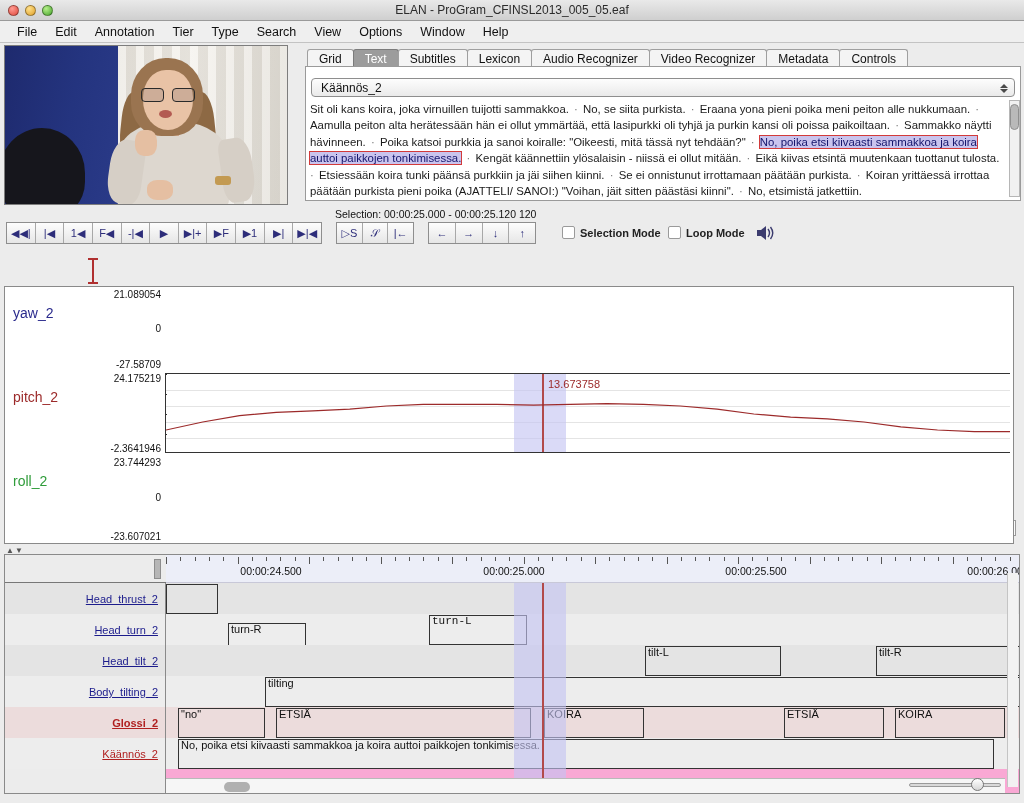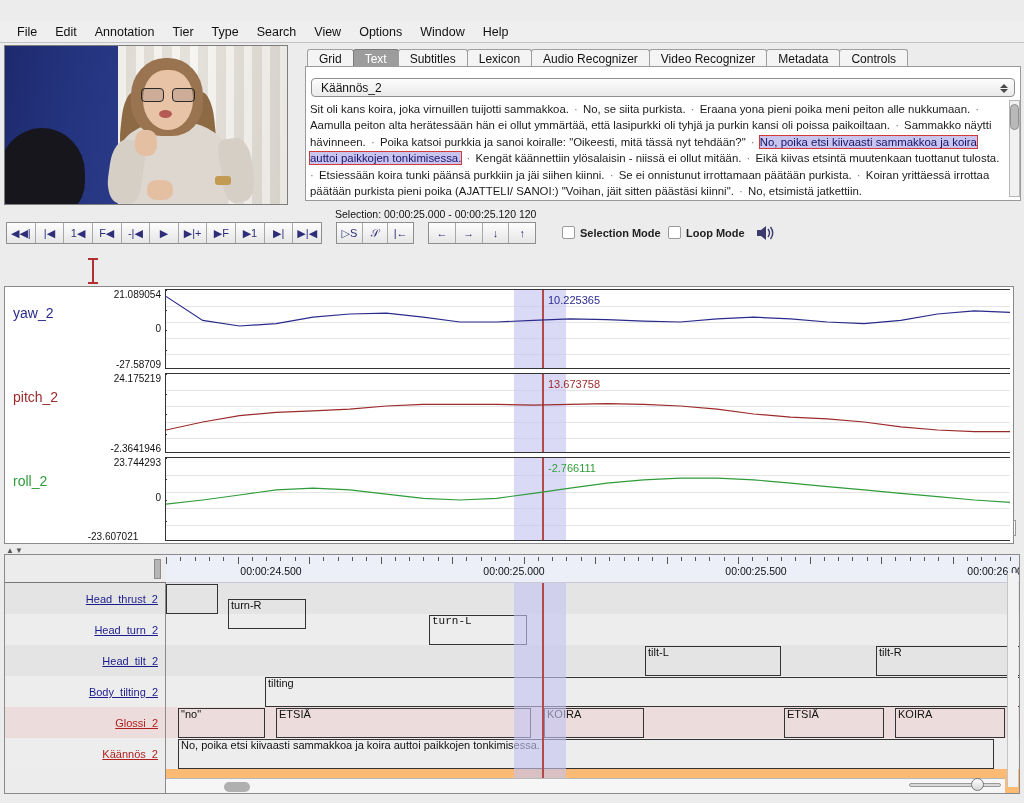"ELAN - ProGram_CFINSL2013_005_05.eaf" div.titlebar { html: none -> <div> <div> <div></div> <div></div> <div></div> </div> <div>ELAN - ProGram_CFINSL2013_005_05.eaf</div> </div> }
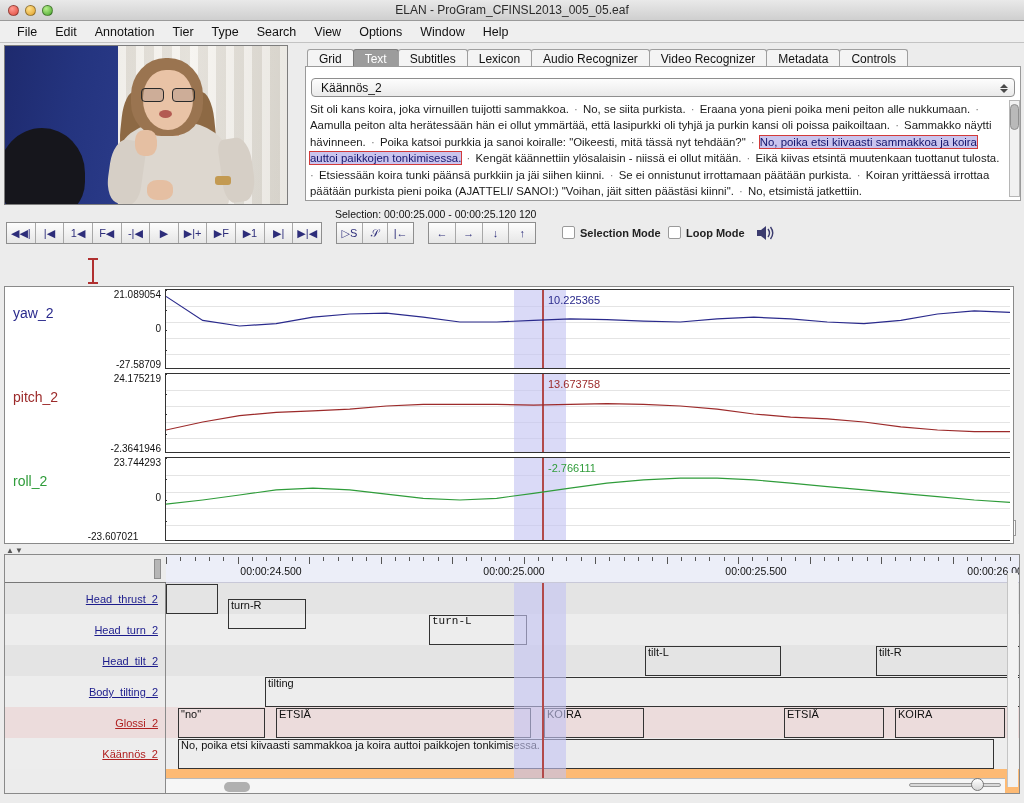"10.225365" div.gplot { html: <div> <div></div> <div></div> <div></div> <div></div> <div></div> <div></div> <div></div> <div></div> <div></div> <div></div> <svg> <path></path> </svg> <div>10.225365</div> </div> -> none }
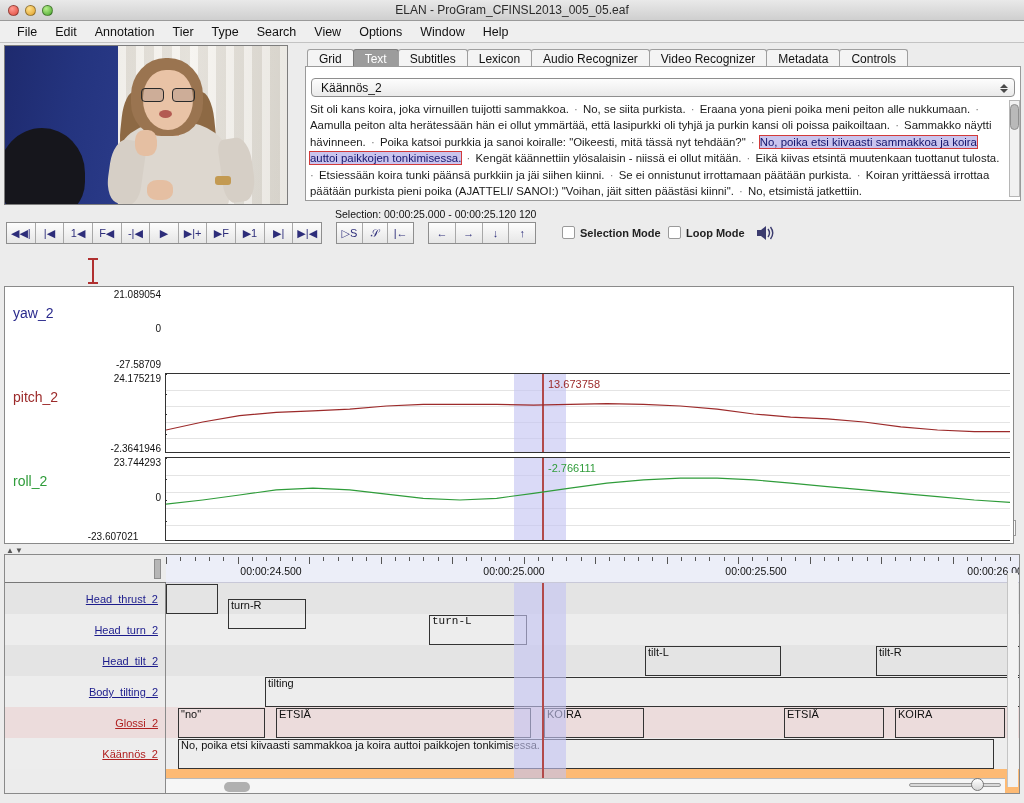"-2.766111" div.gplot { html: <div> <div></div> <div></div> <div></div> <div></div> <div></div> <div></div> <div></div> <div></div> <div></div> <div></div> <svg> <path></path> </svg> <div>-2.766111</div> </div> -> none }
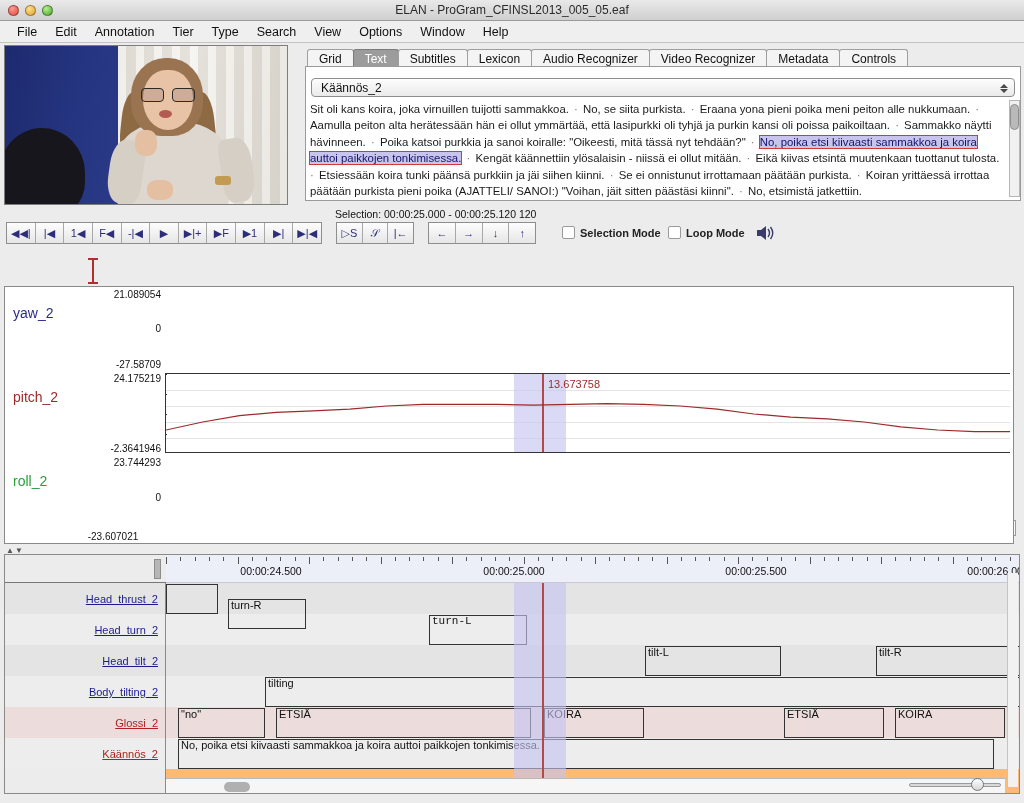"-23.607021" div.gaxis { text-align: center -> none }
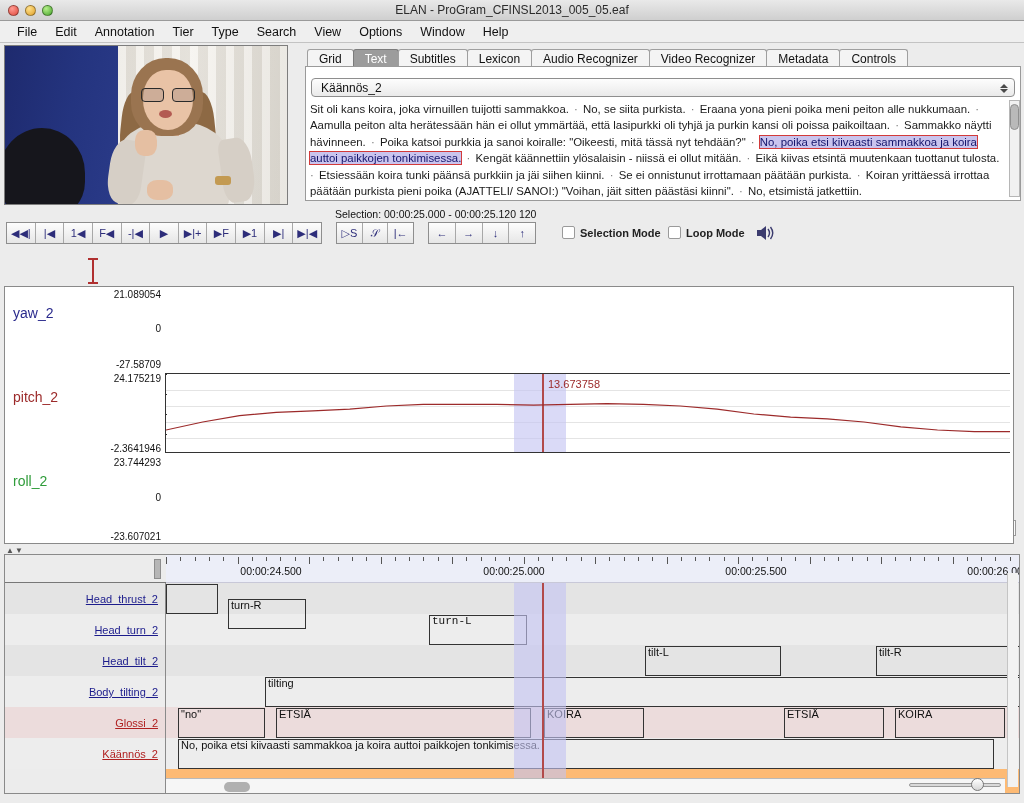"00:00:24.500" .tl-tracks { background: #fdba74 -> #f9a8d4 }
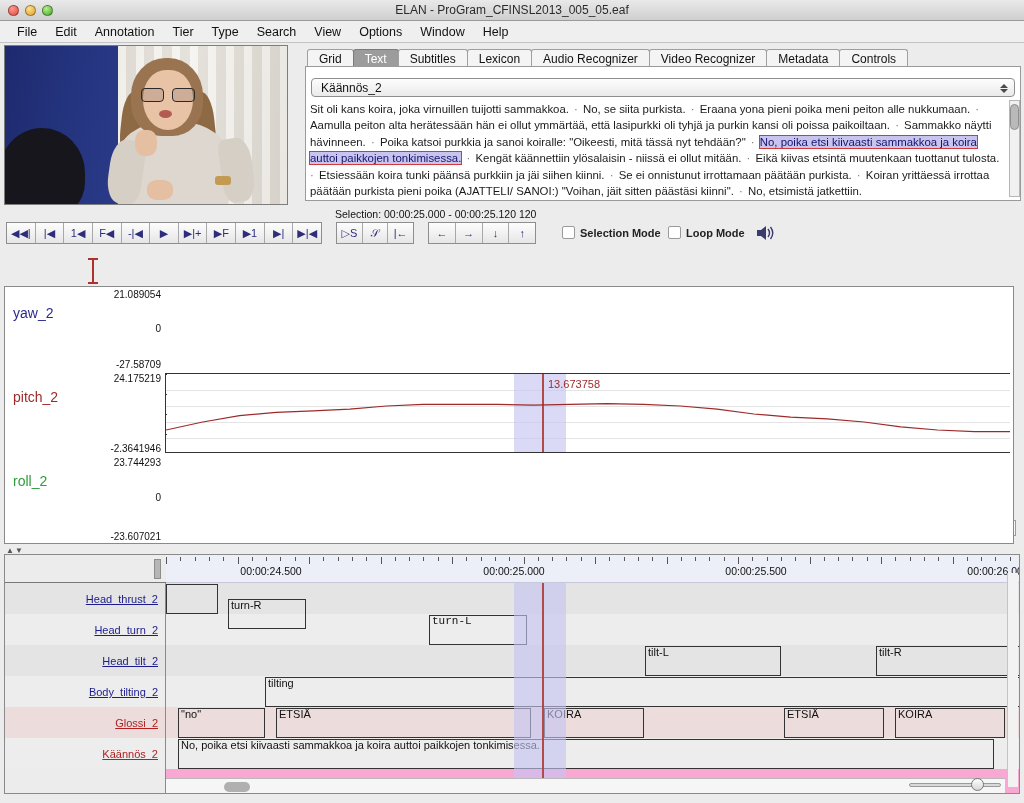"turn-R" div.annot { top: 44px -> 68px }
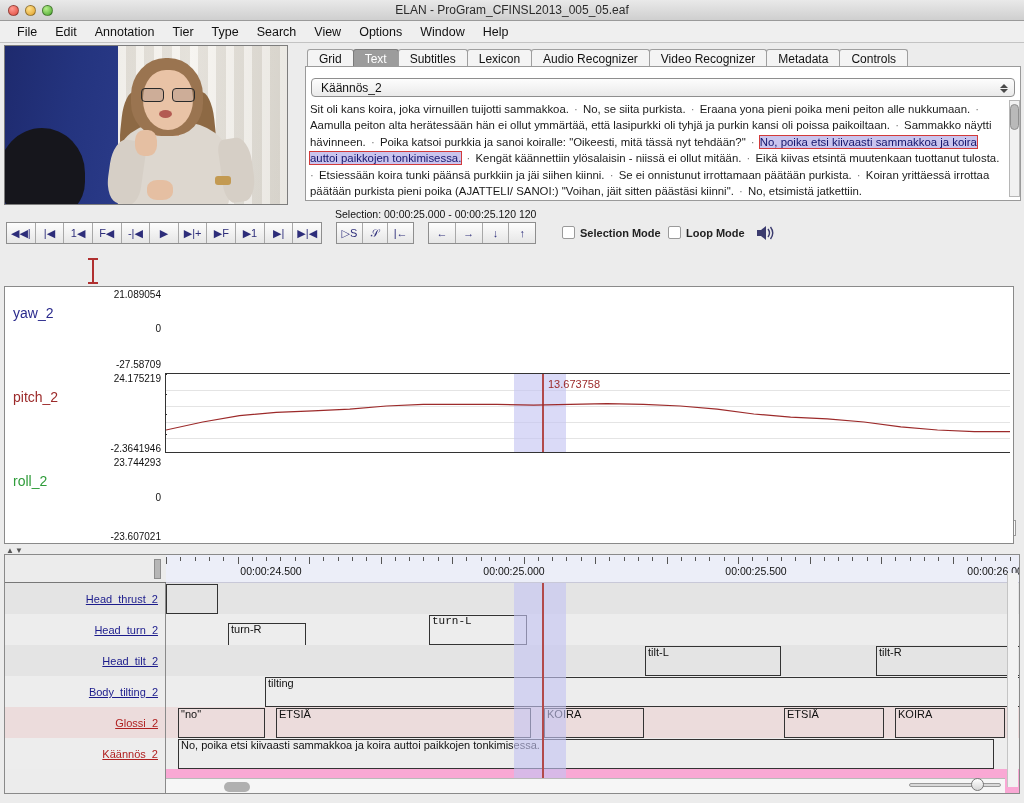"Glossi_2" div.namecell { font-weight: none -> bold }
